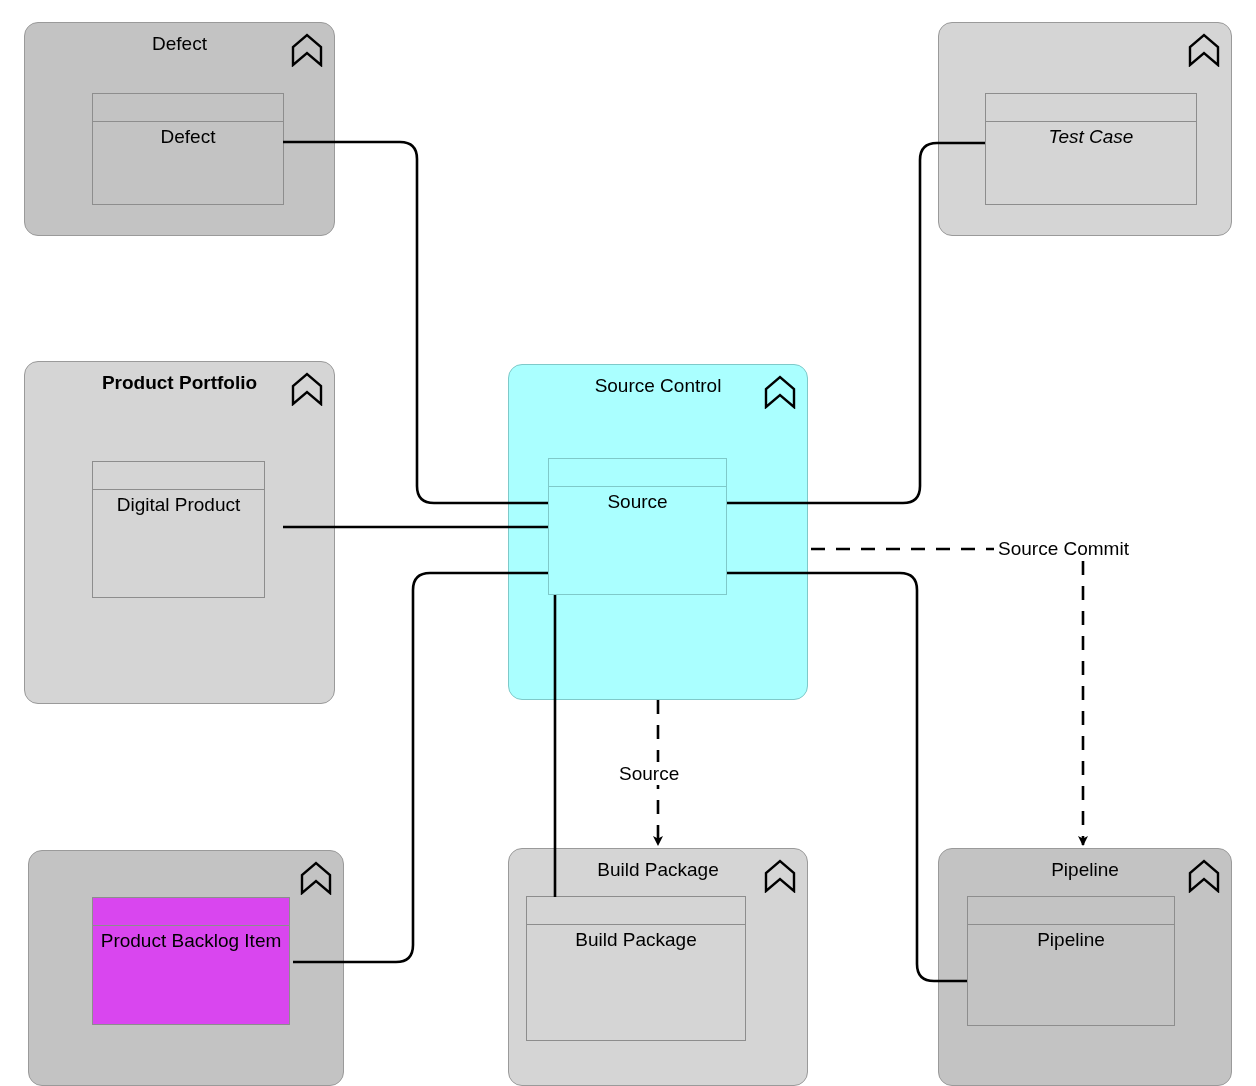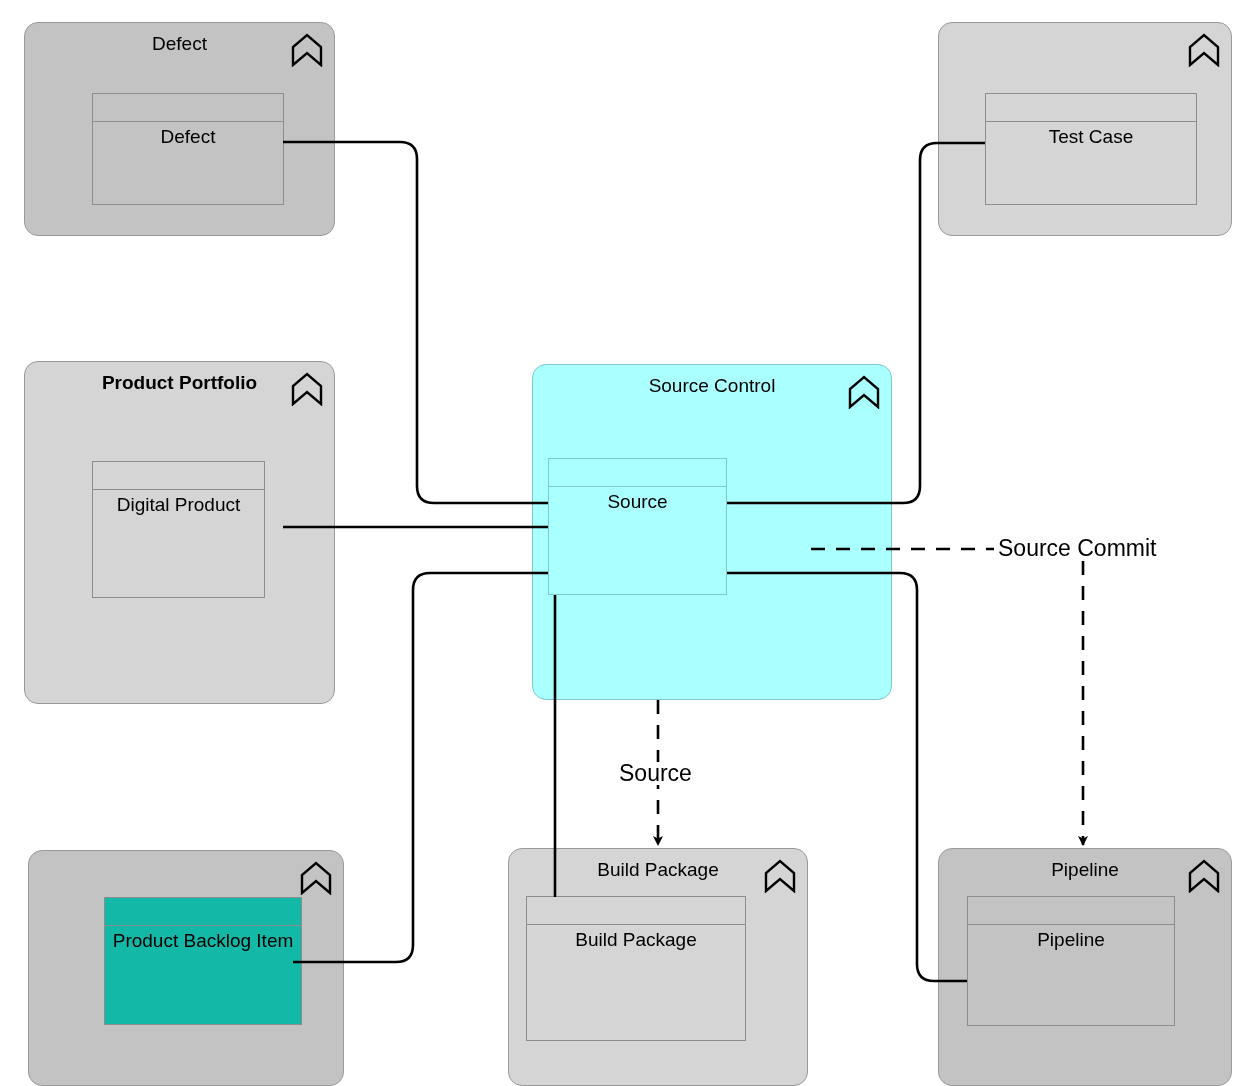"Test Case" div.element { font-style: none -> italic }
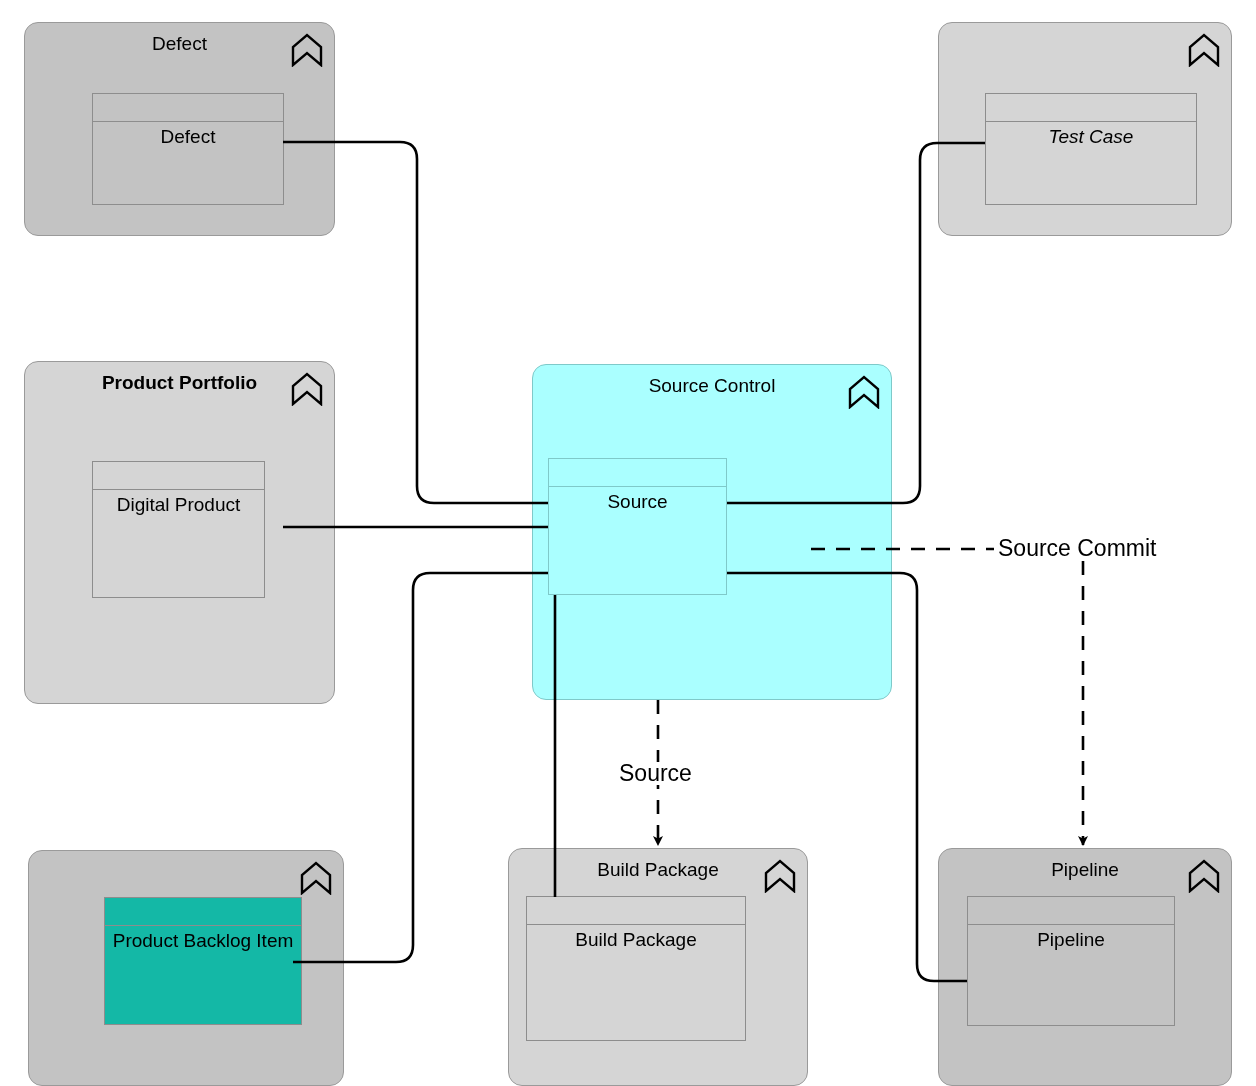"Source Control" div.group { margin-left: 24px -> none; width: 360px -> 300px }
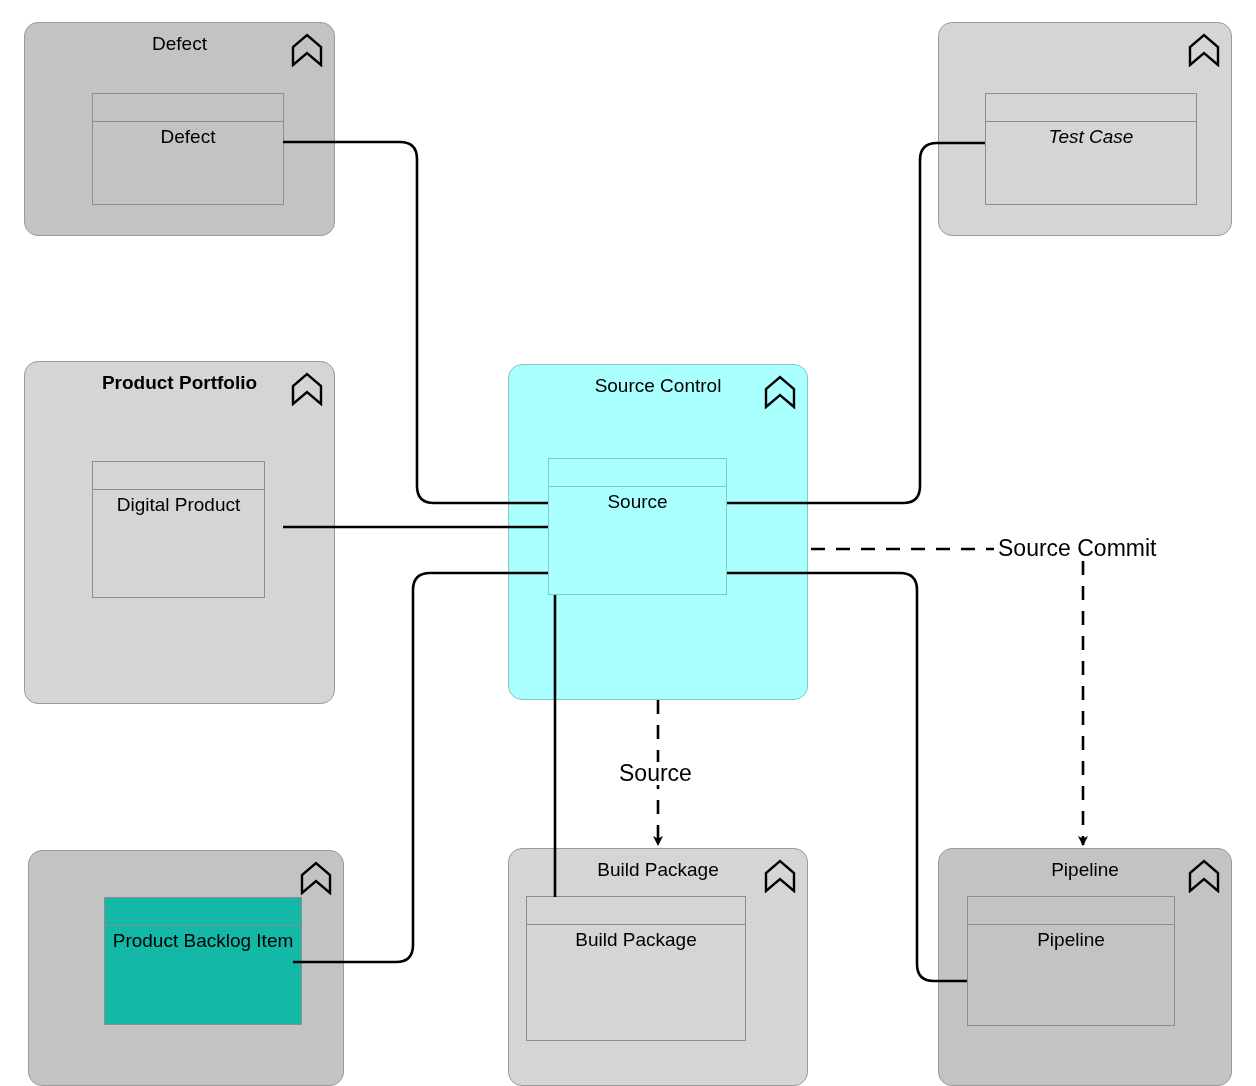"Source Commit" .edge-label { font-size: 23px -> 19px }
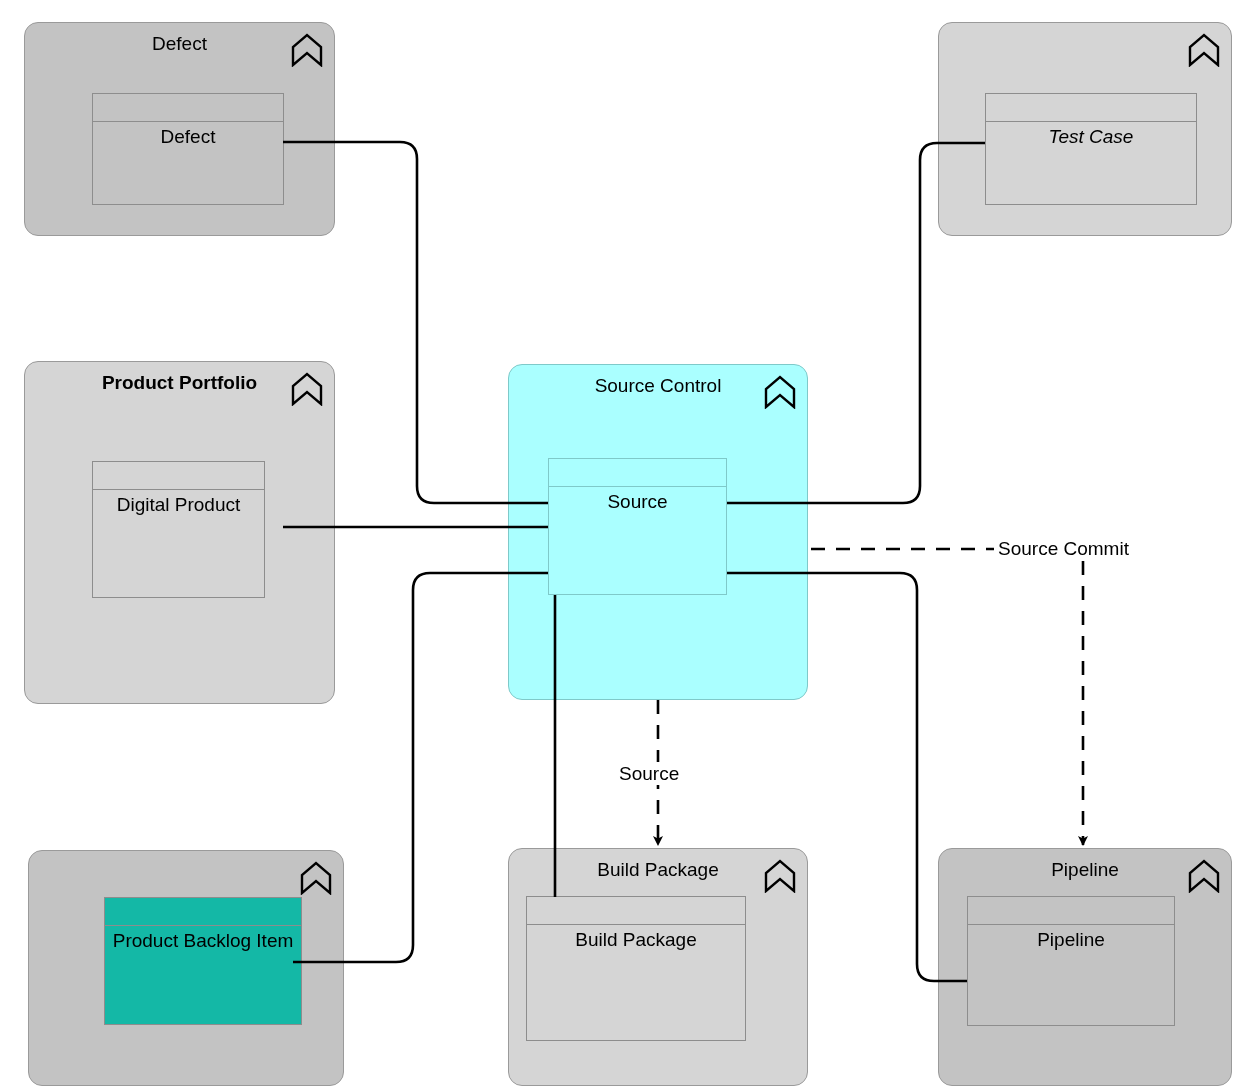"Product Backlog Item" div.element { background: #14b8a6 -> #d946ef; left: 104px -> 92px }
